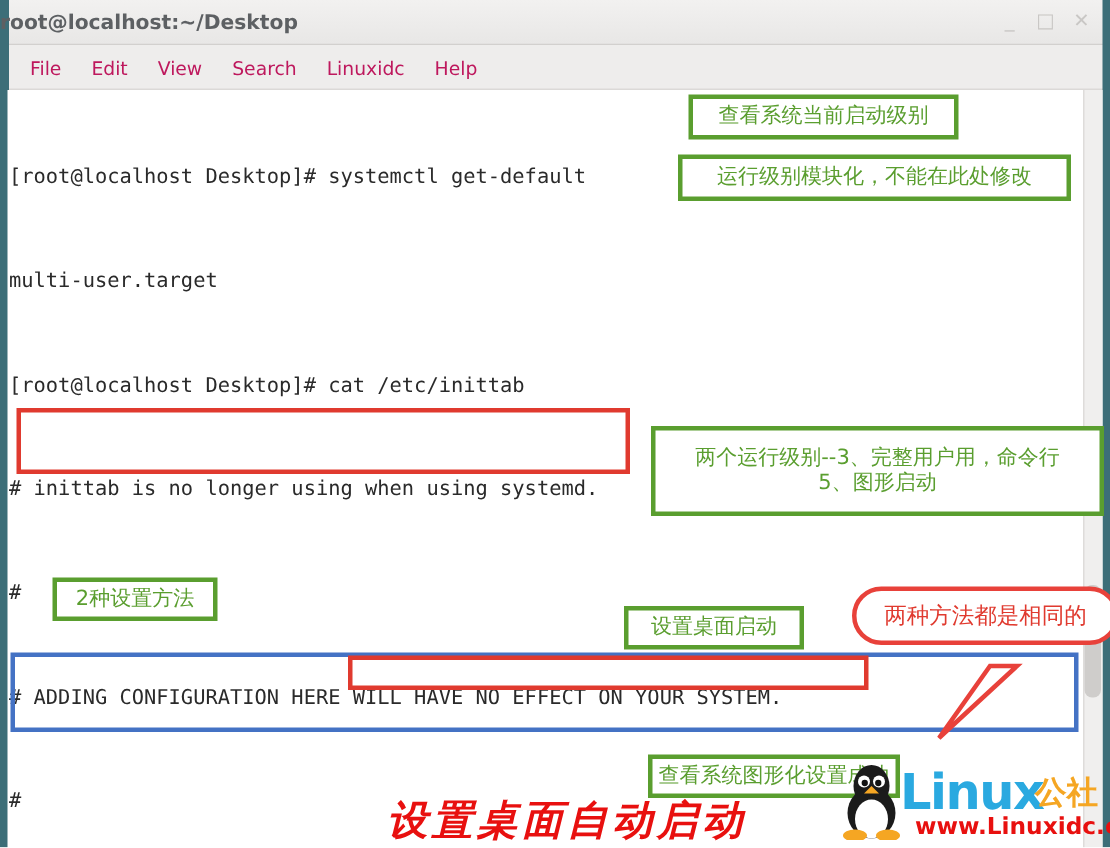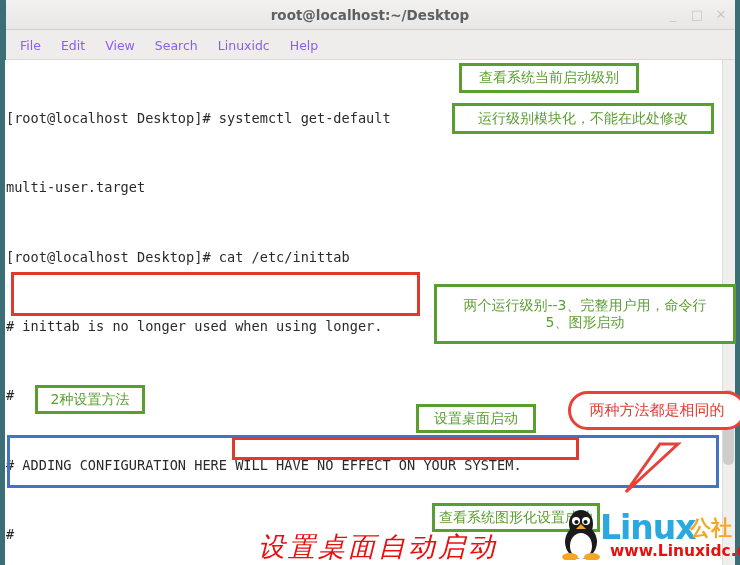"root@localhost:~/Desktop" .title-text { text-align: center -> left }
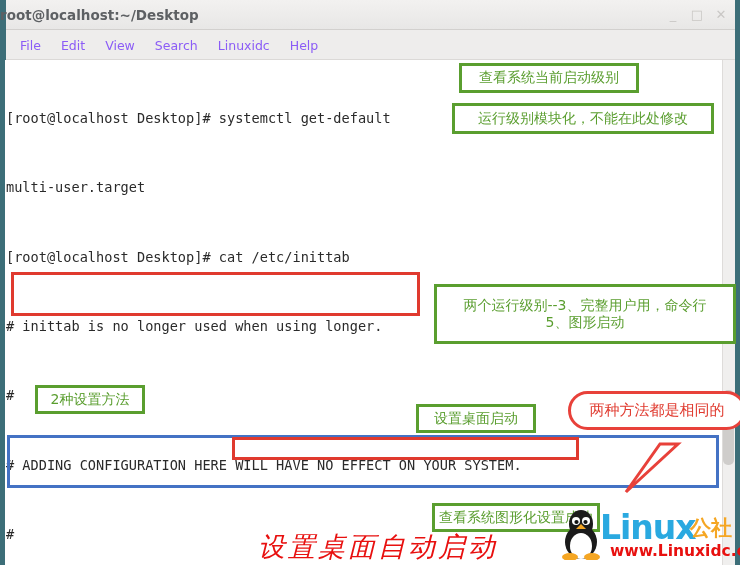"File" .menuitems span { color: #8b5cf6 -> #be185d }
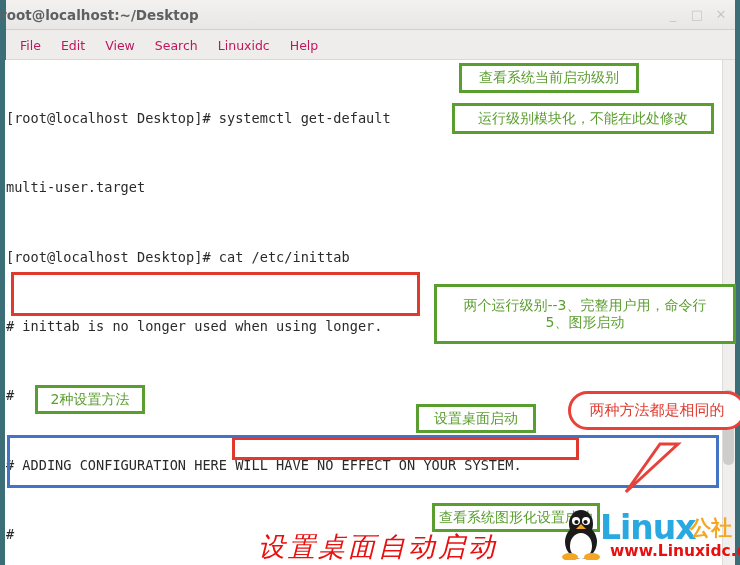"# inittab is no longer" div { text: used when using longer -> using when using systemd }
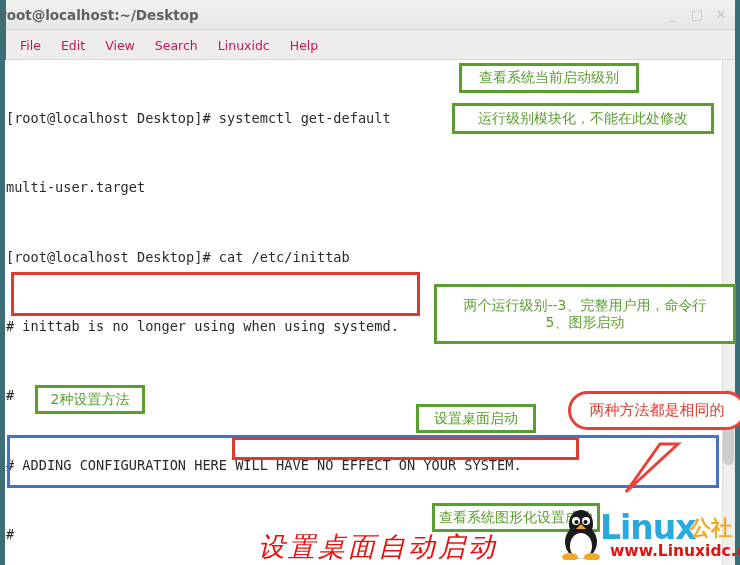"设置桌面自动启动" .script-red { font-weight: normal -> bold }
